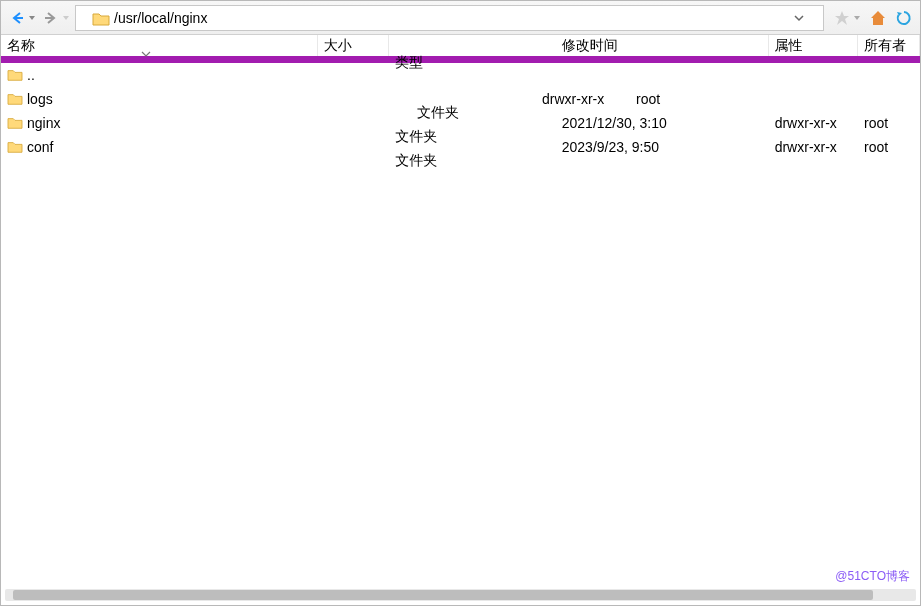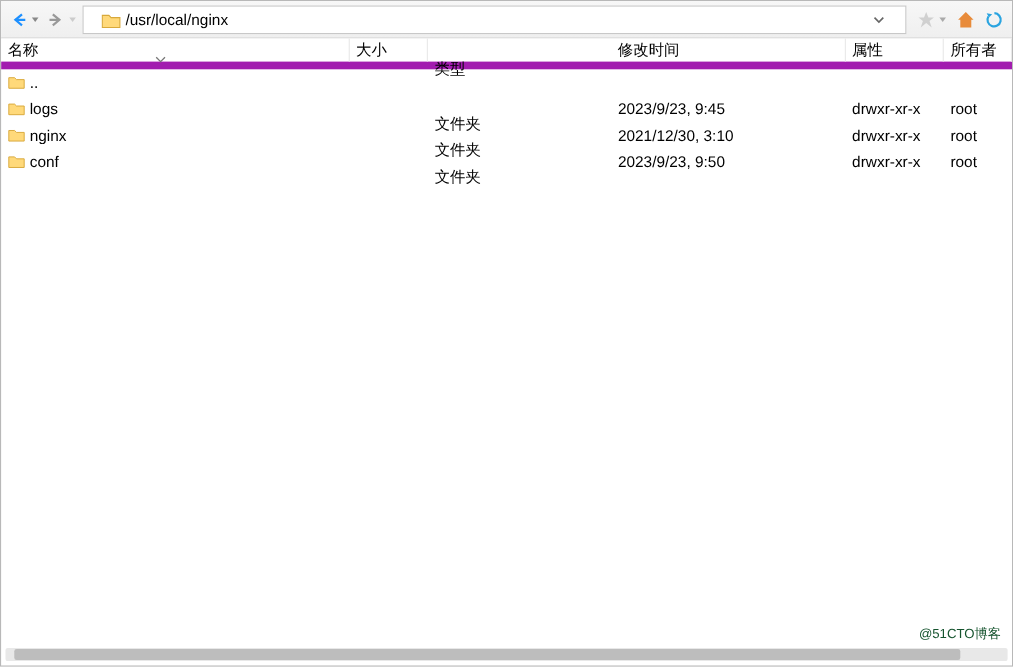"2023/9/23, 9:45" div.cell { html: <div>2023/9/23, 9:45</div> -> none }
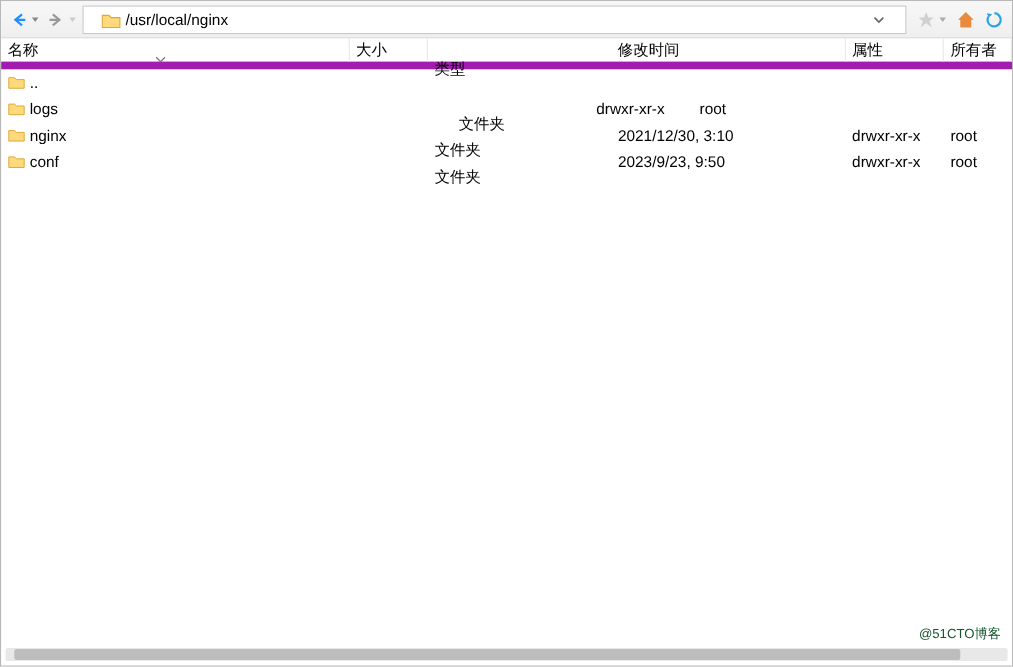"@51CTO博客" .watermark { color: #14532d -> #8b5cf6 }
